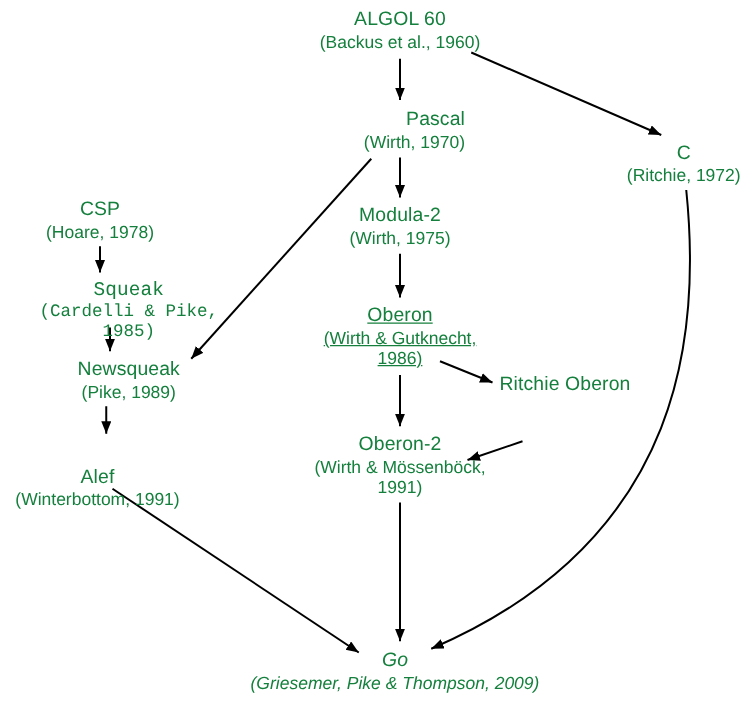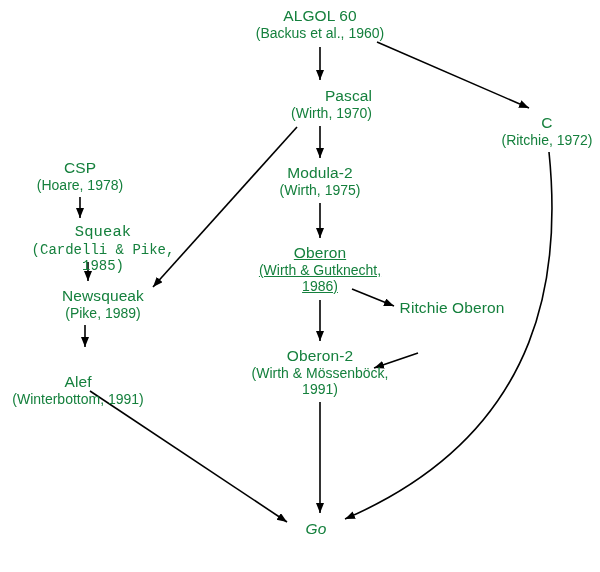"(Griesemer, Pike & Thompson, 2009)" div.caption { html: none -> <div>(Griesemer, Pike &amp; Thompson, 2009)</div> }
